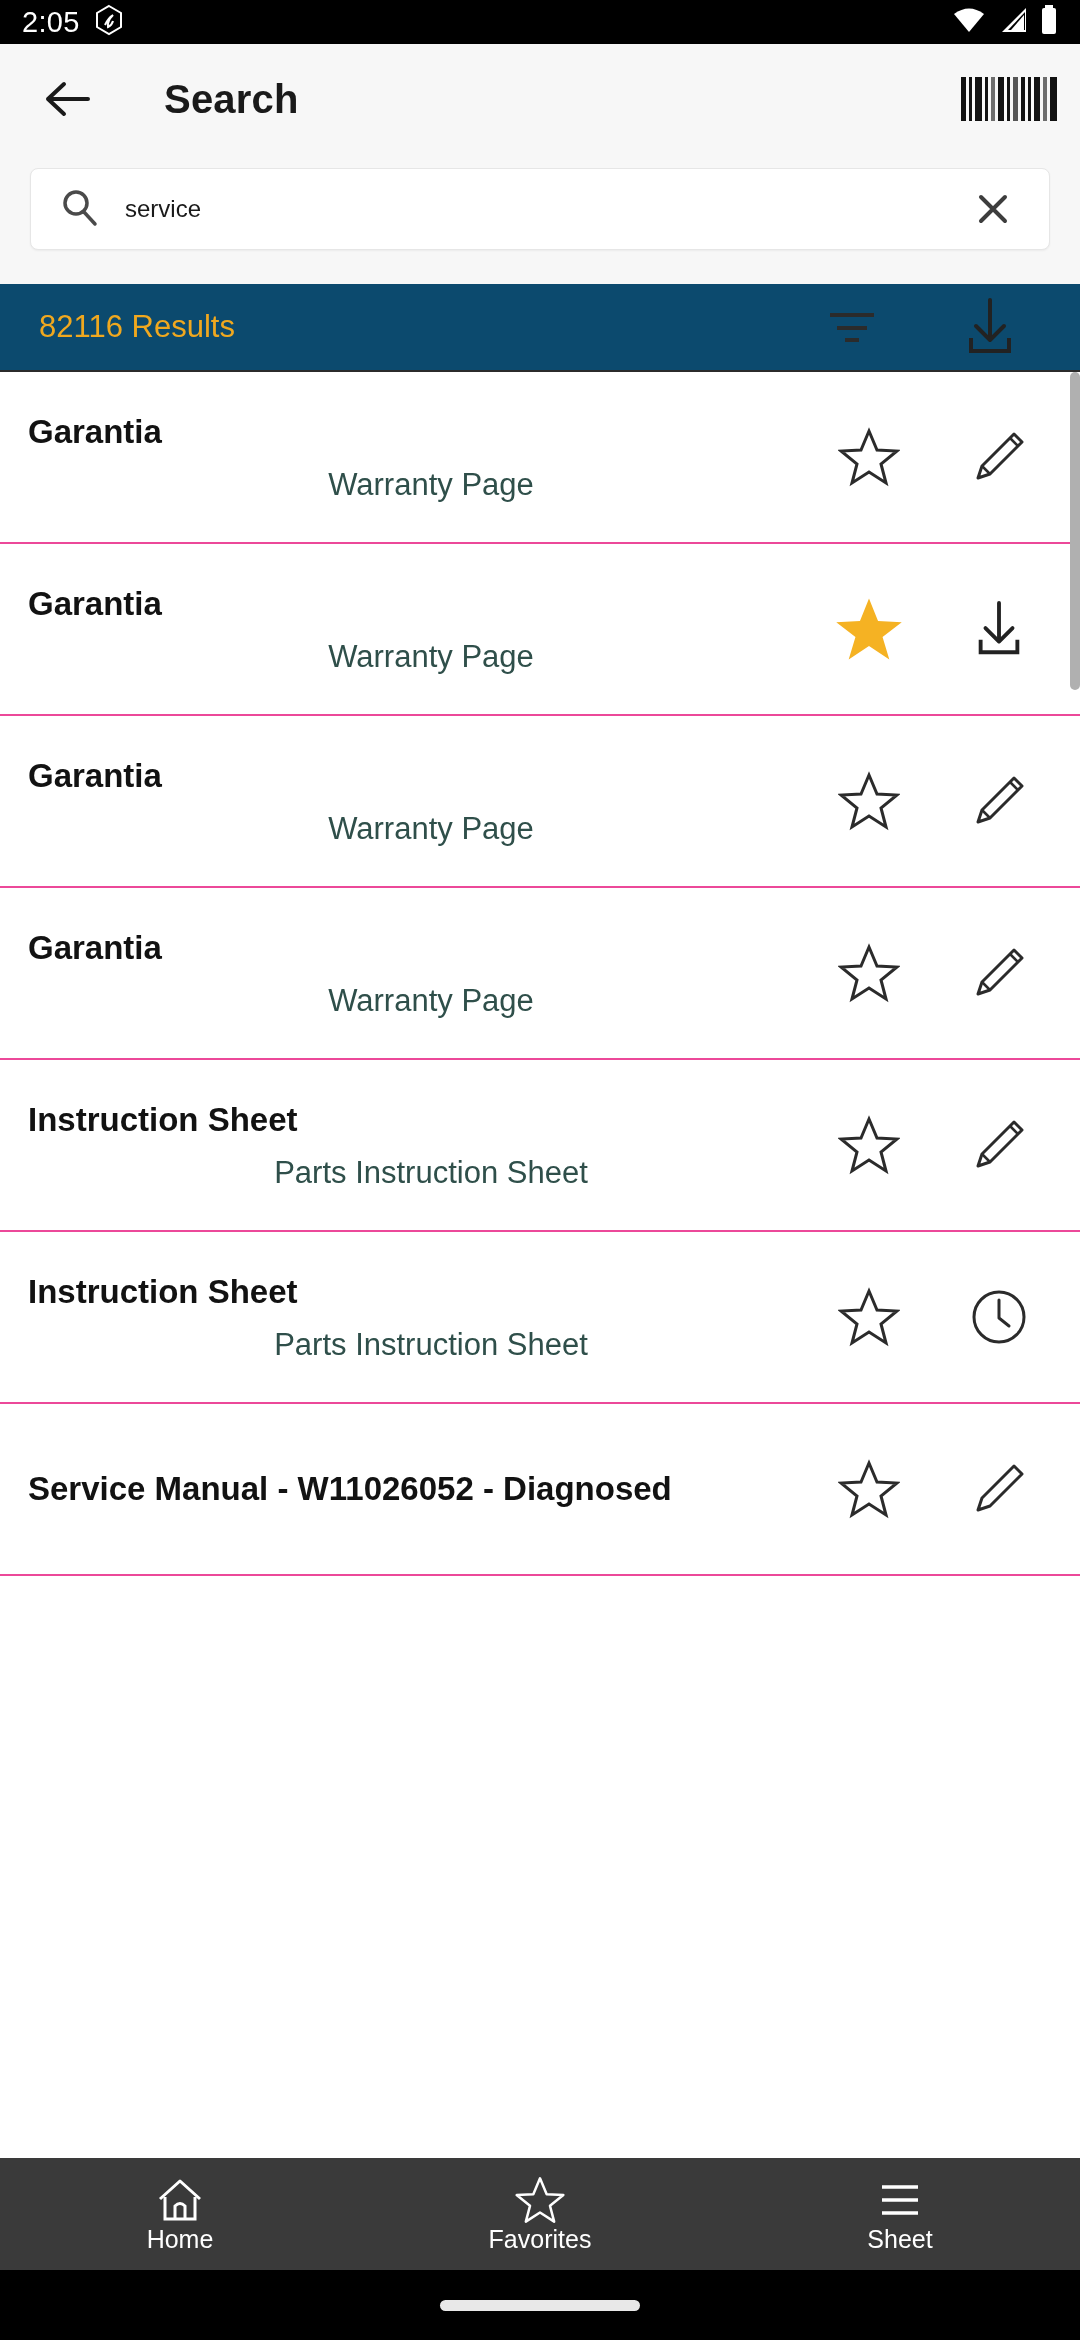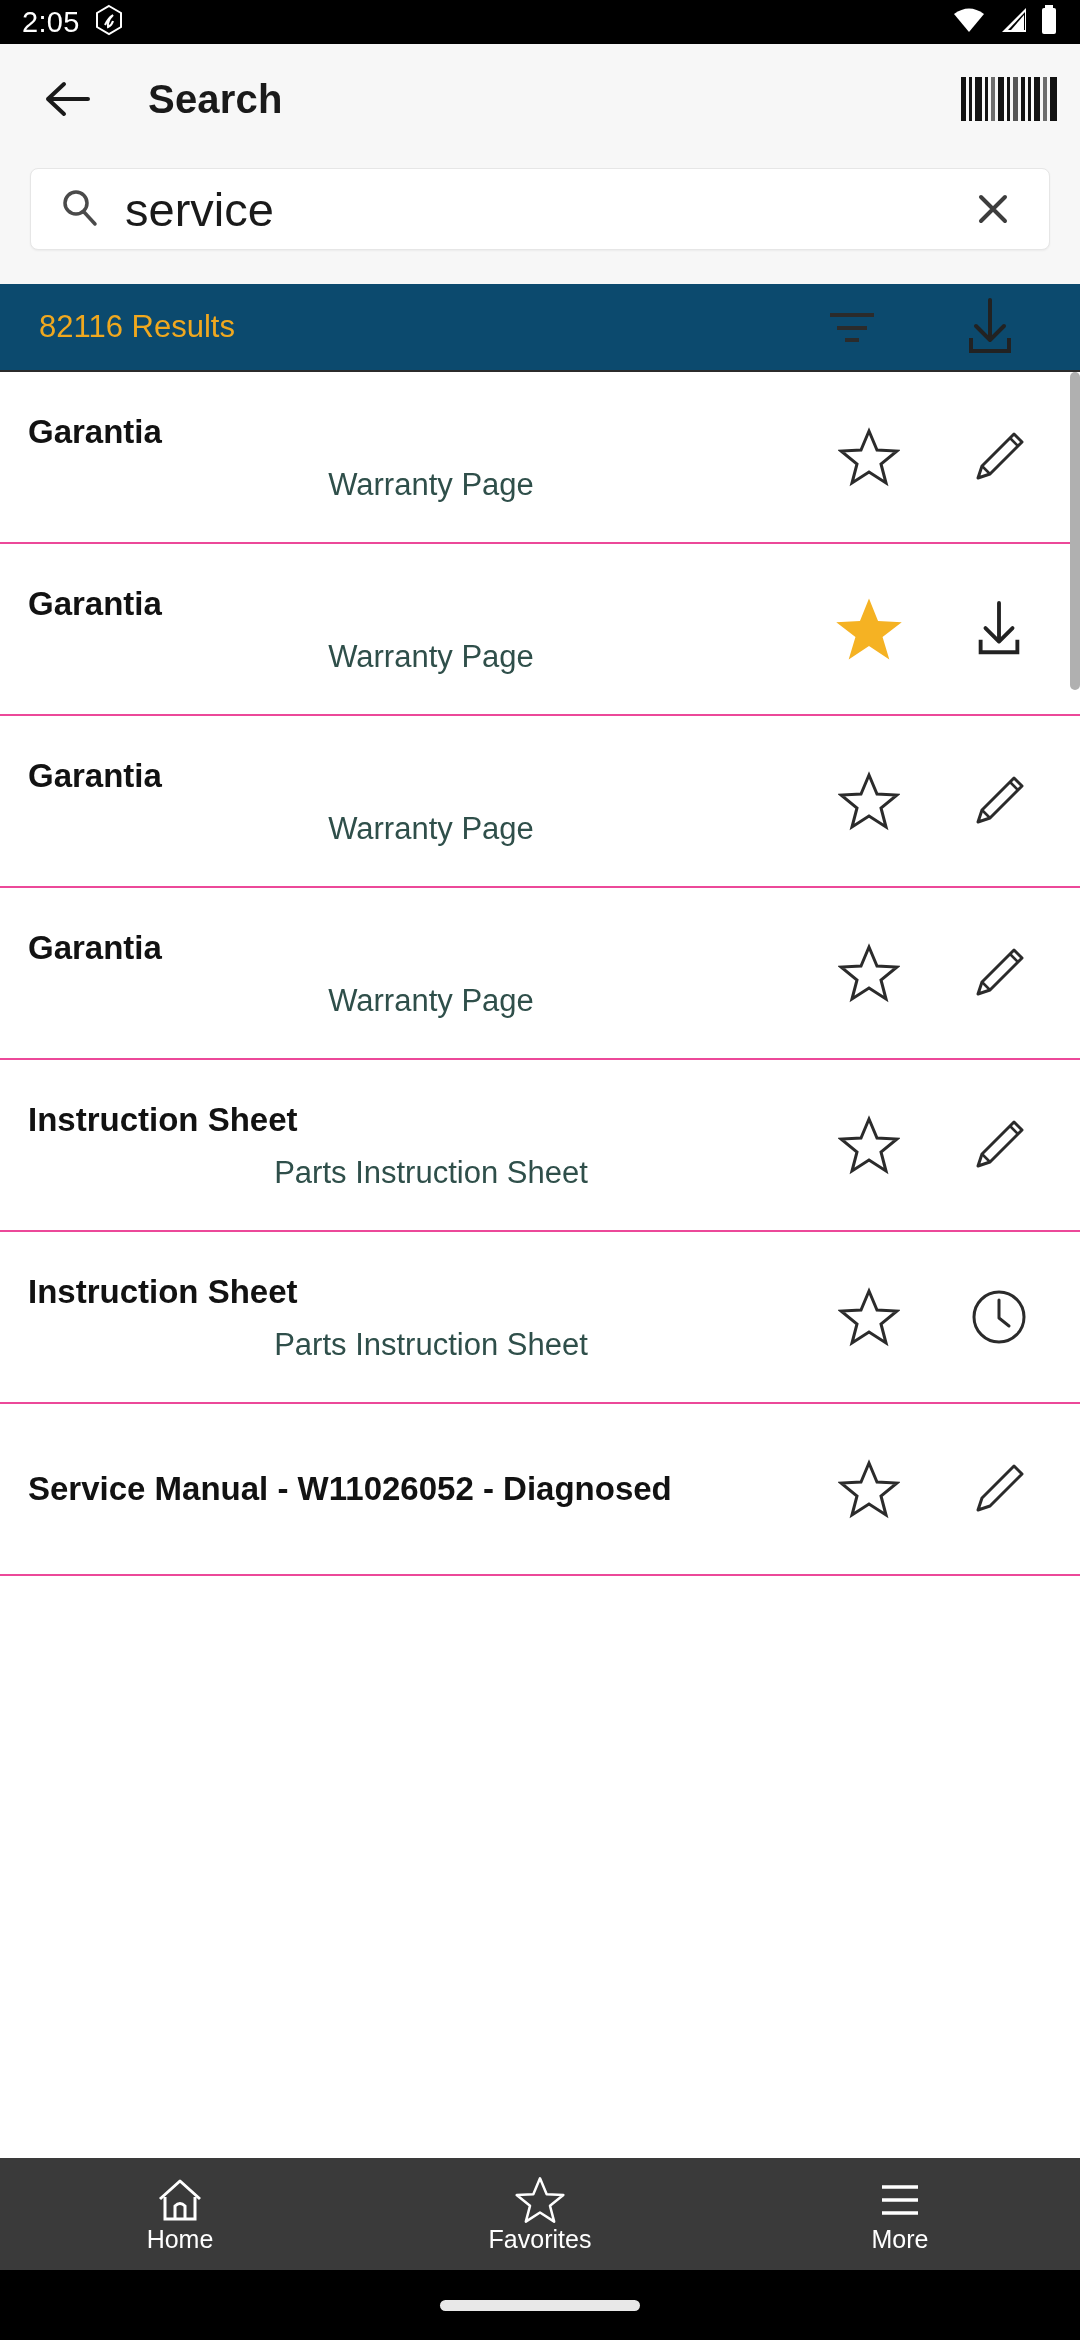"Search" .appbar-title { margin-left: 44px -> 60px }
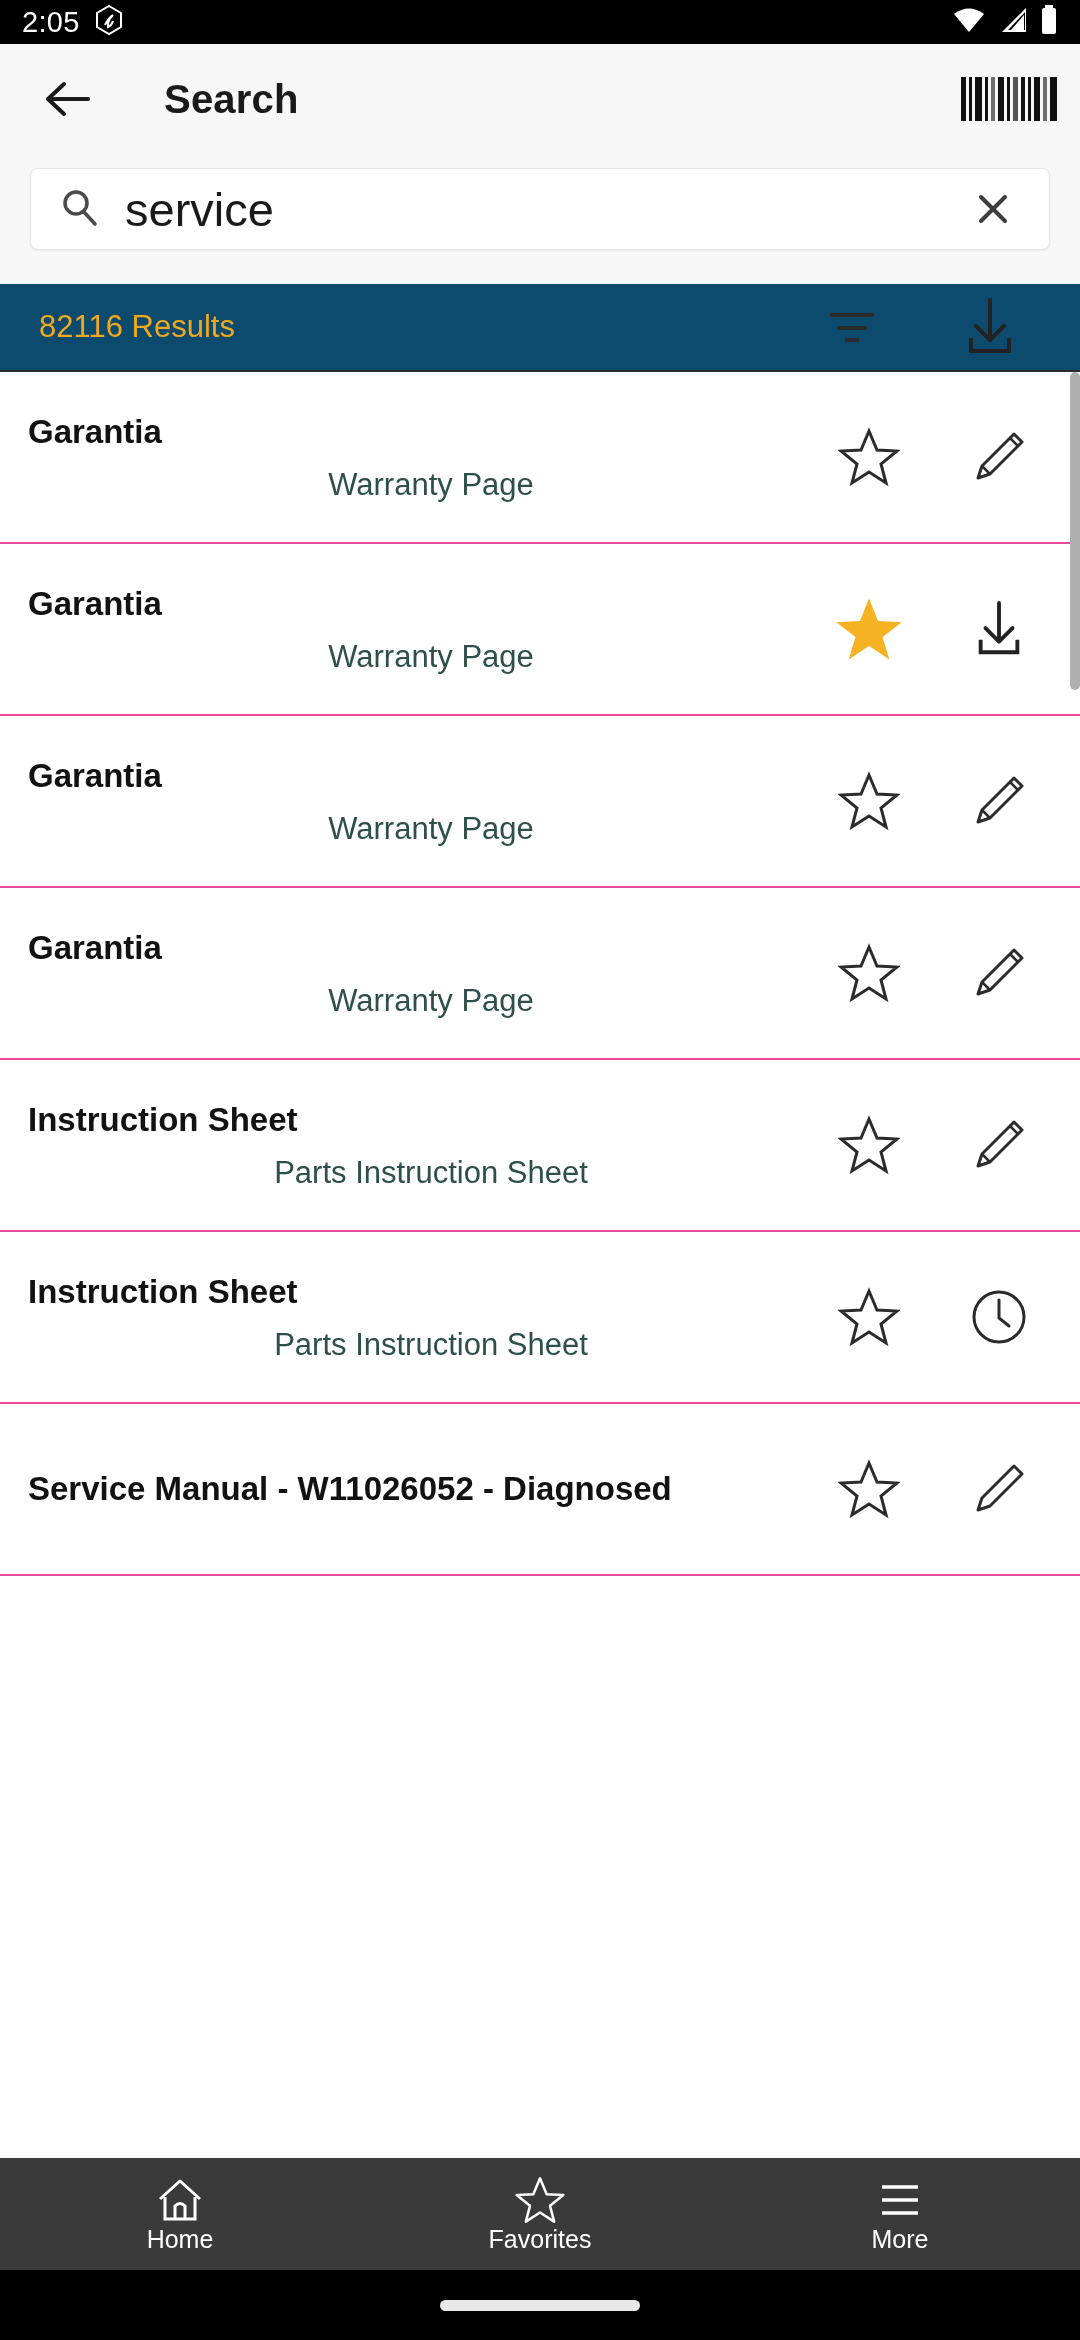"service" .search-input { font-size: 47px -> 24px }
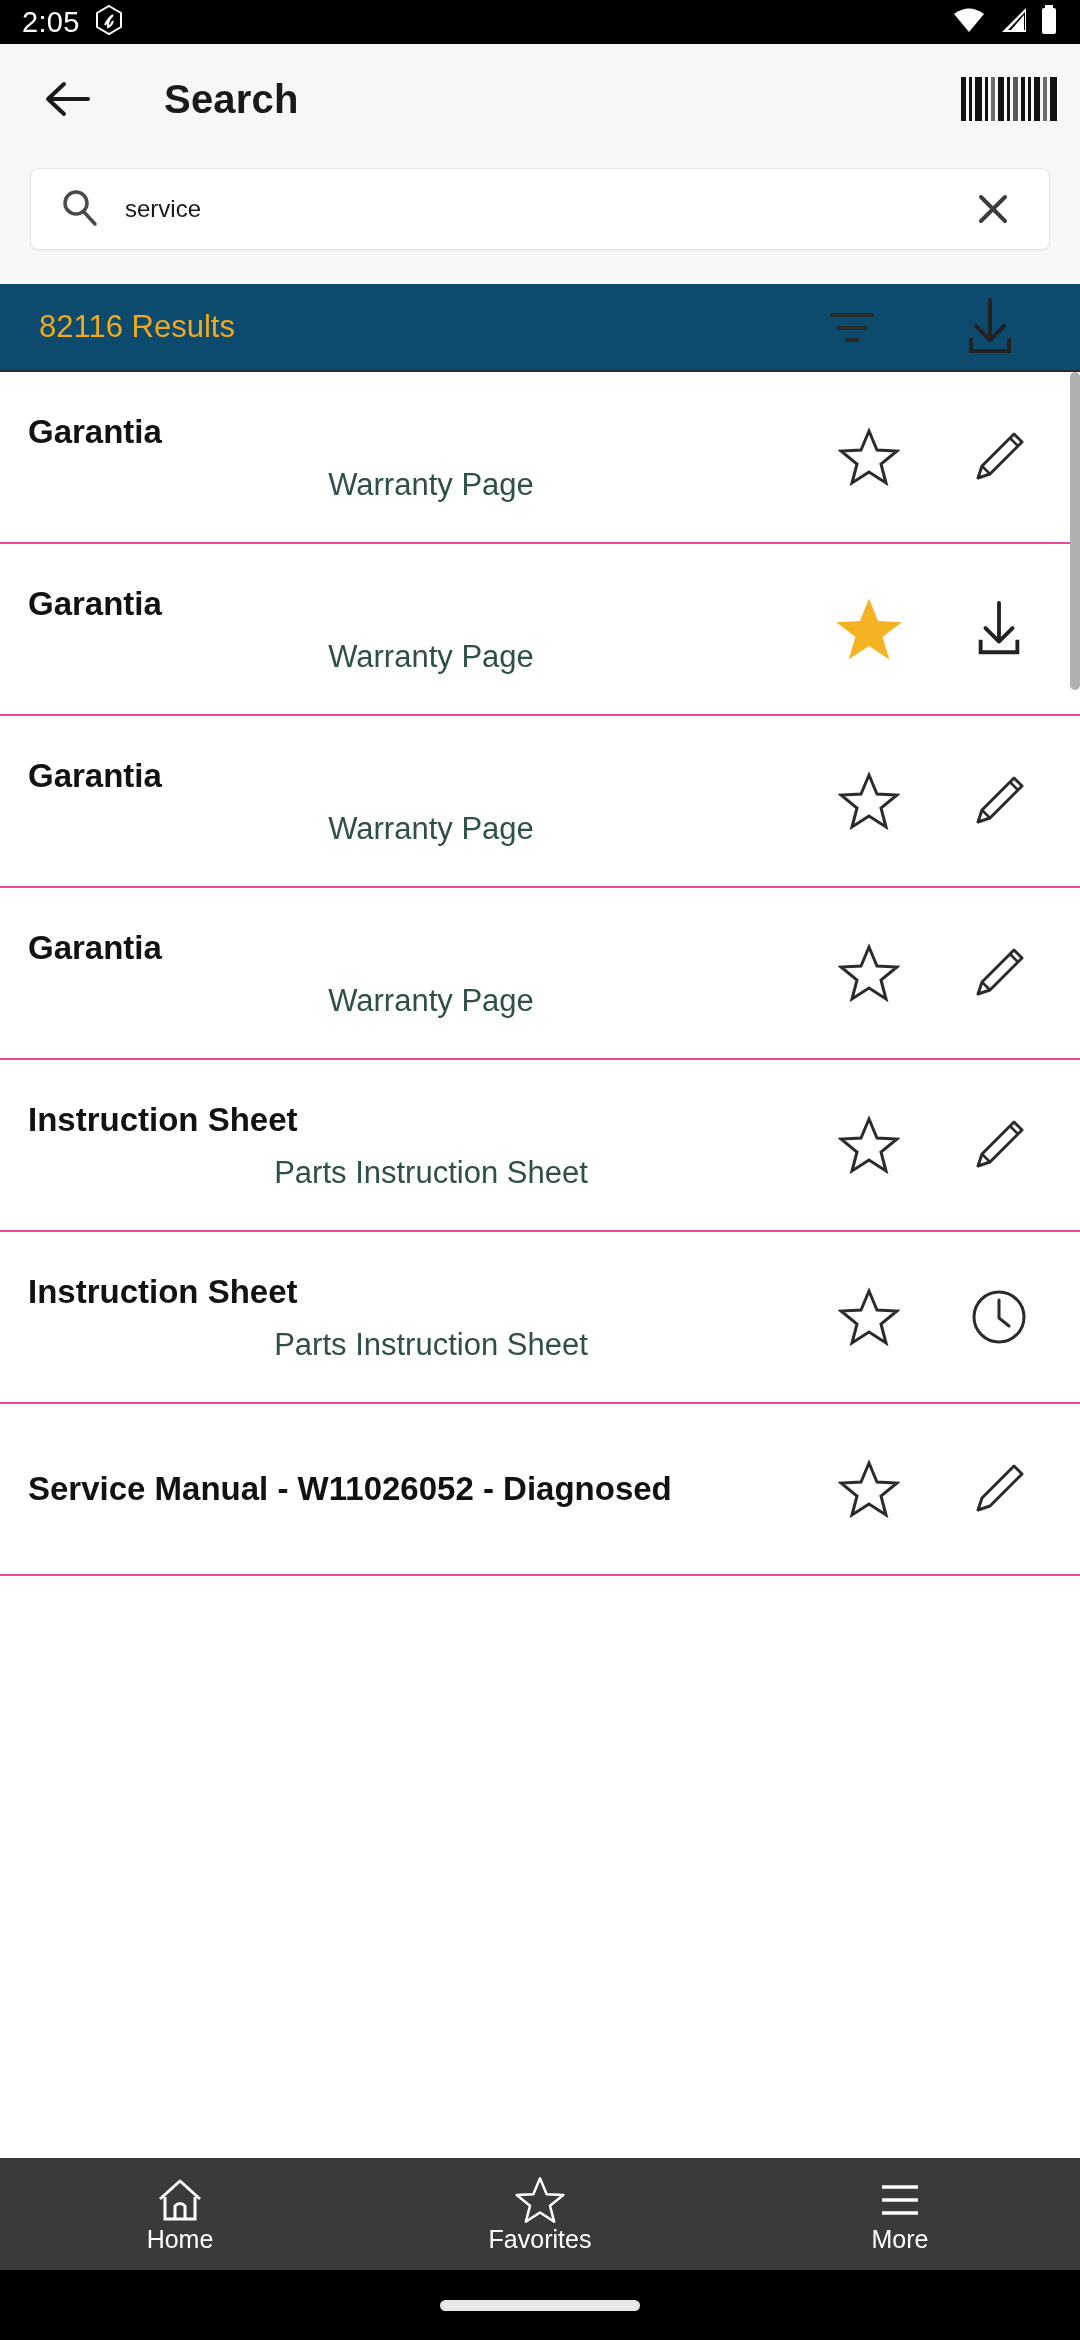"More" span.nav-label { text: More -> Sheet }
